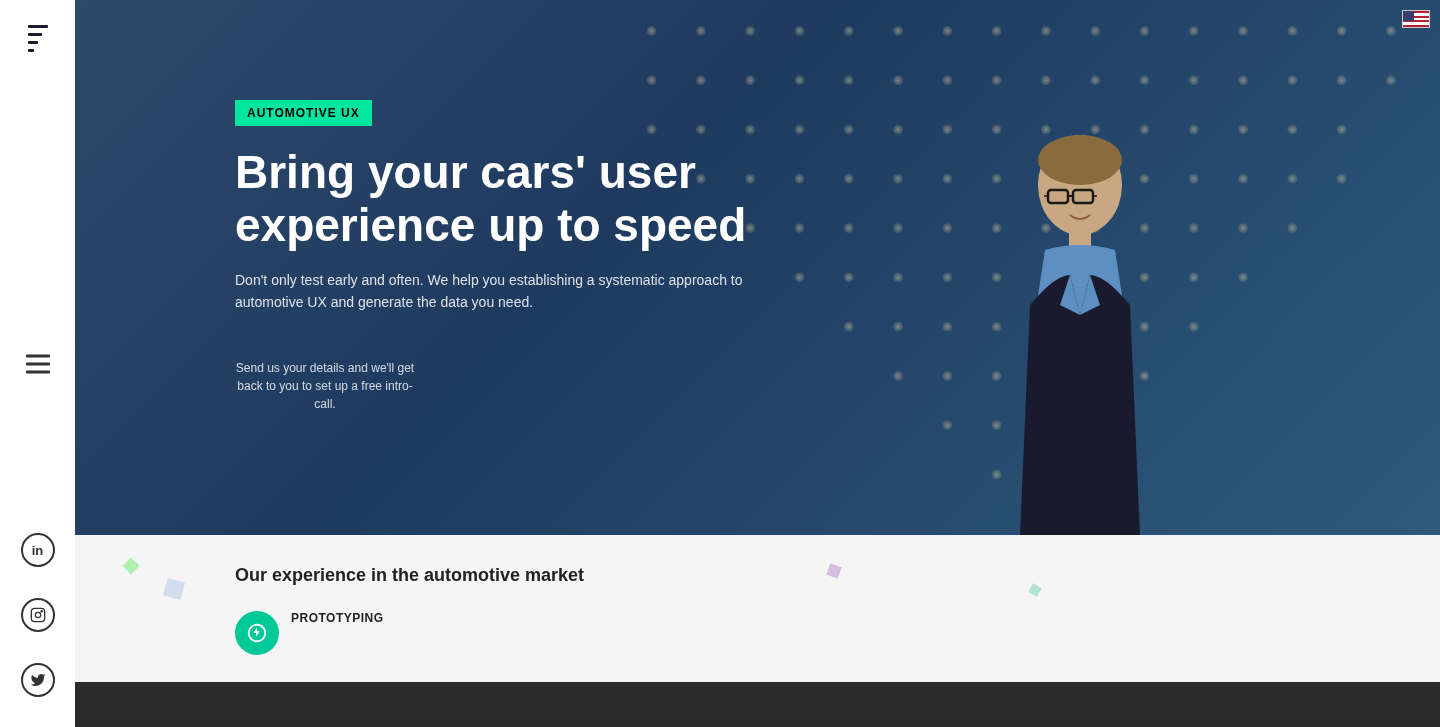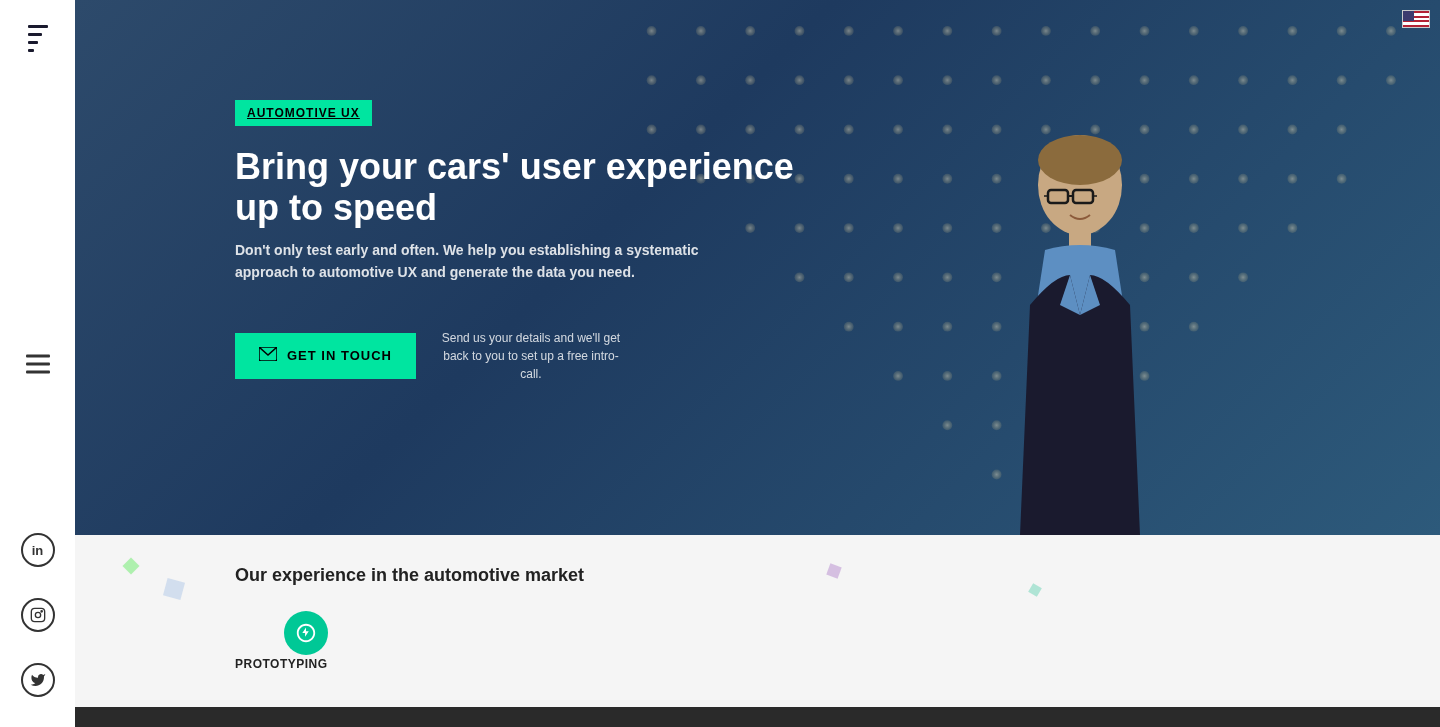"AUTOMOTIVE UX" .hero-badge { text-decoration: underline -> none }
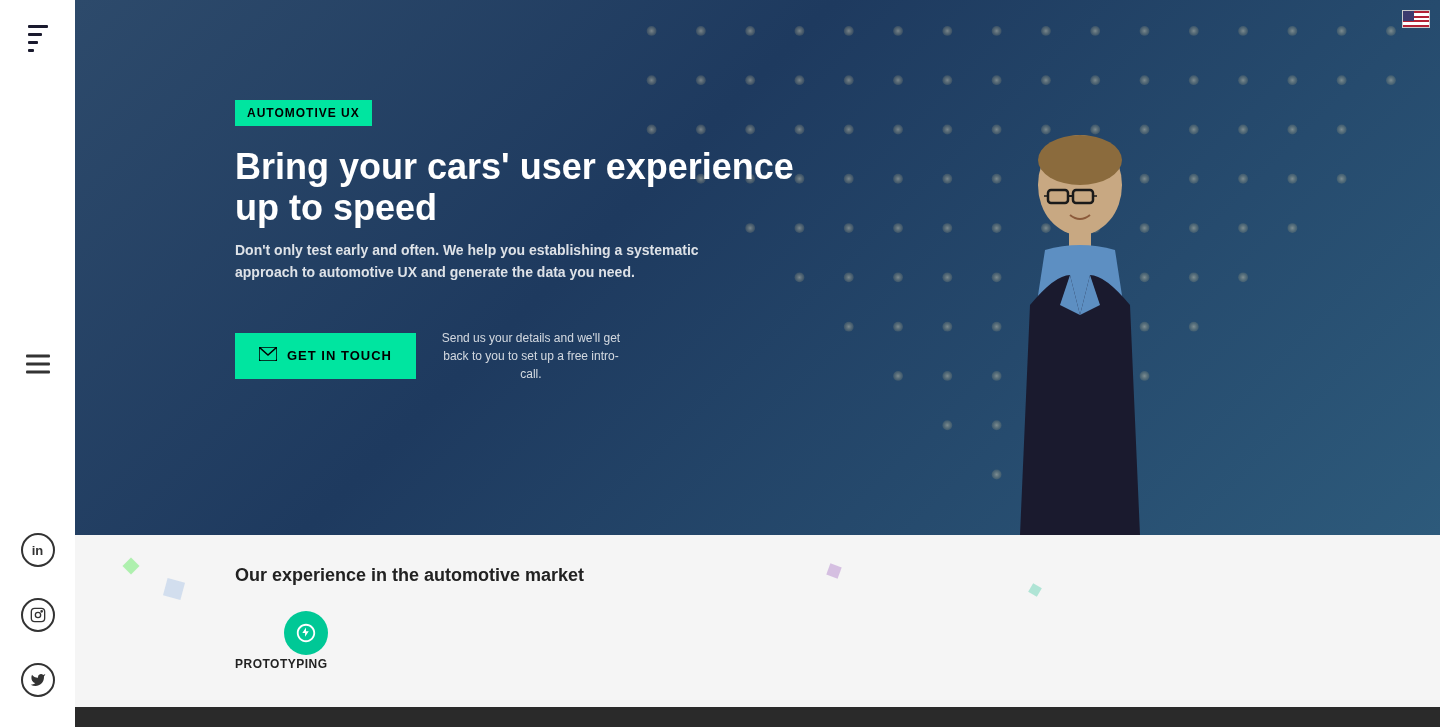"Bring your cars' user experience" .hero-title { font-size: 36px -> 46px; margin-bottom: 10px -> 17px }
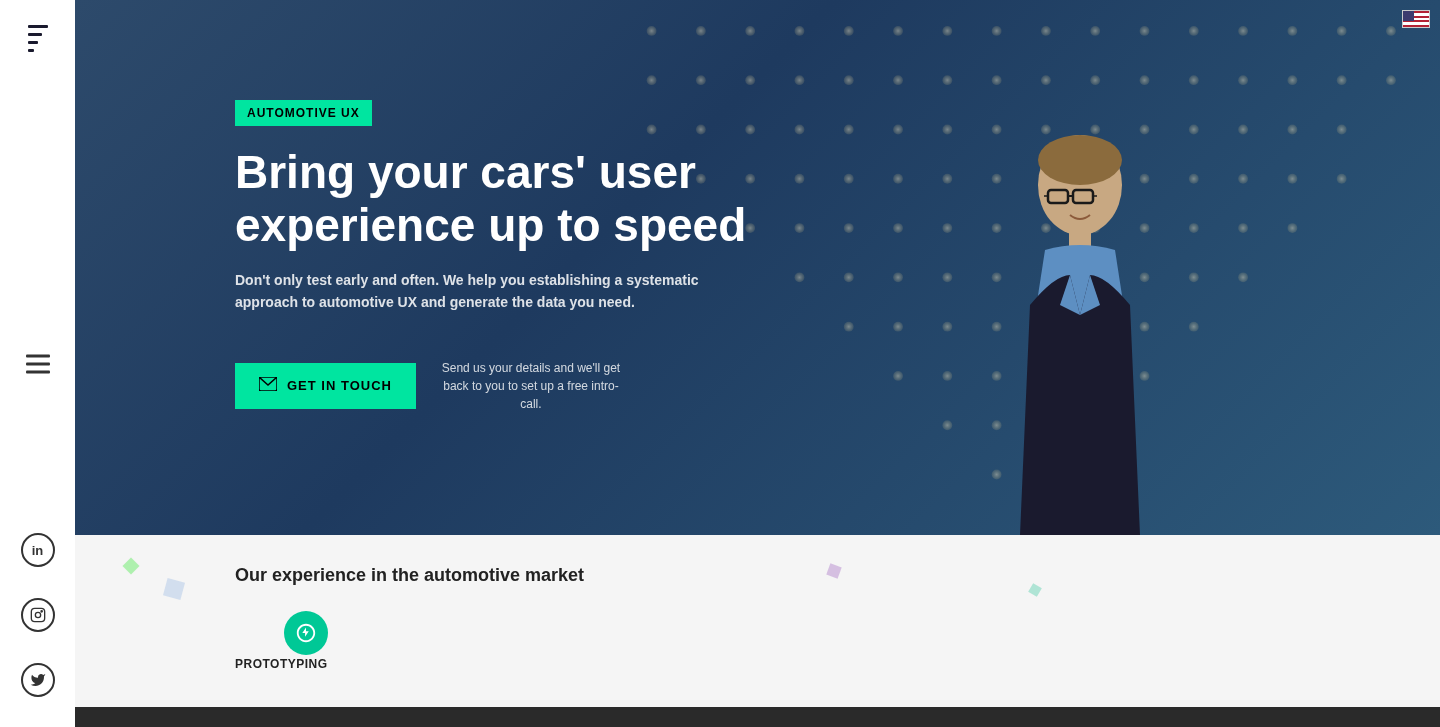"Don't only test early and" .hero-description { font-weight: bold -> none }
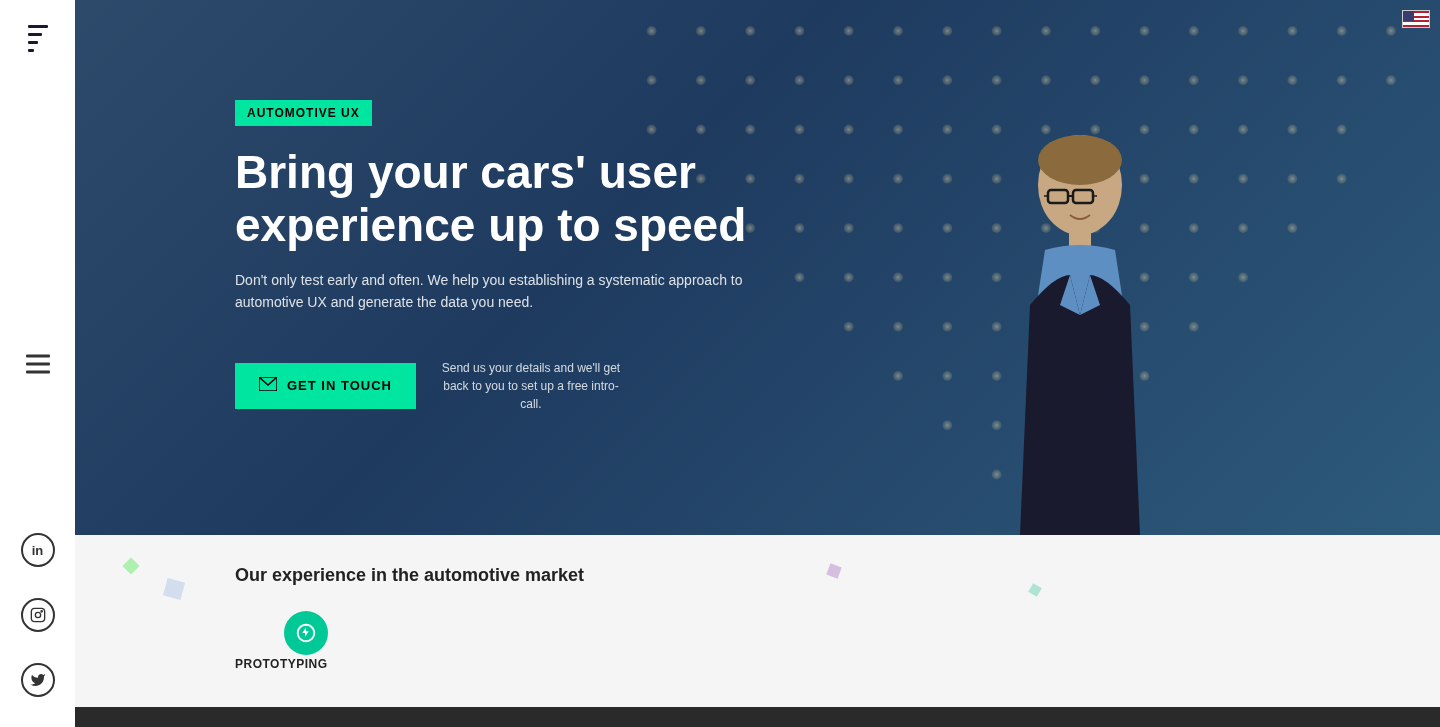"GET IN TOUCH" button.cta-button { html: <button> <span> <svg> <rect></rect> <polyline></polyline> </svg> </span> <span>GET IN TOUCH</span> </button> -> none }
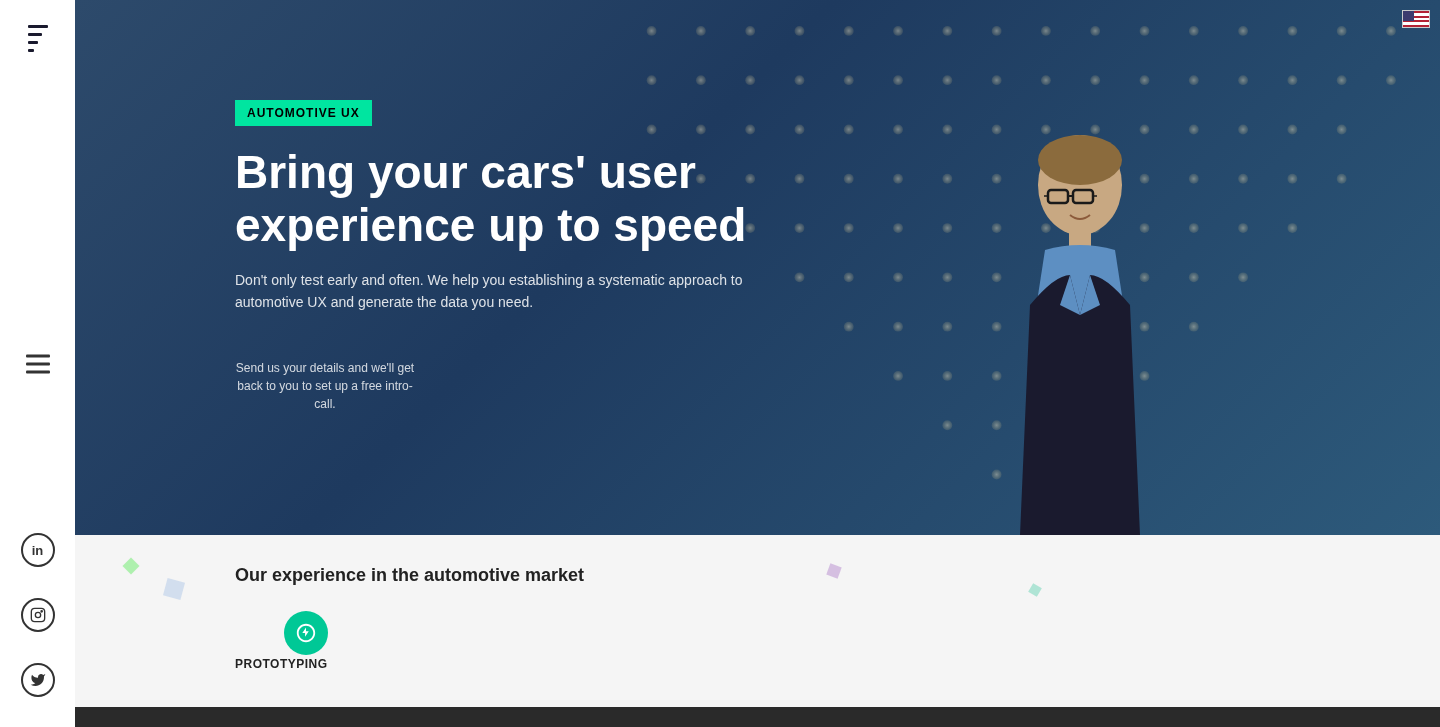"Our experience in the automotive" .bottom-section { height: 172px -> 147px }
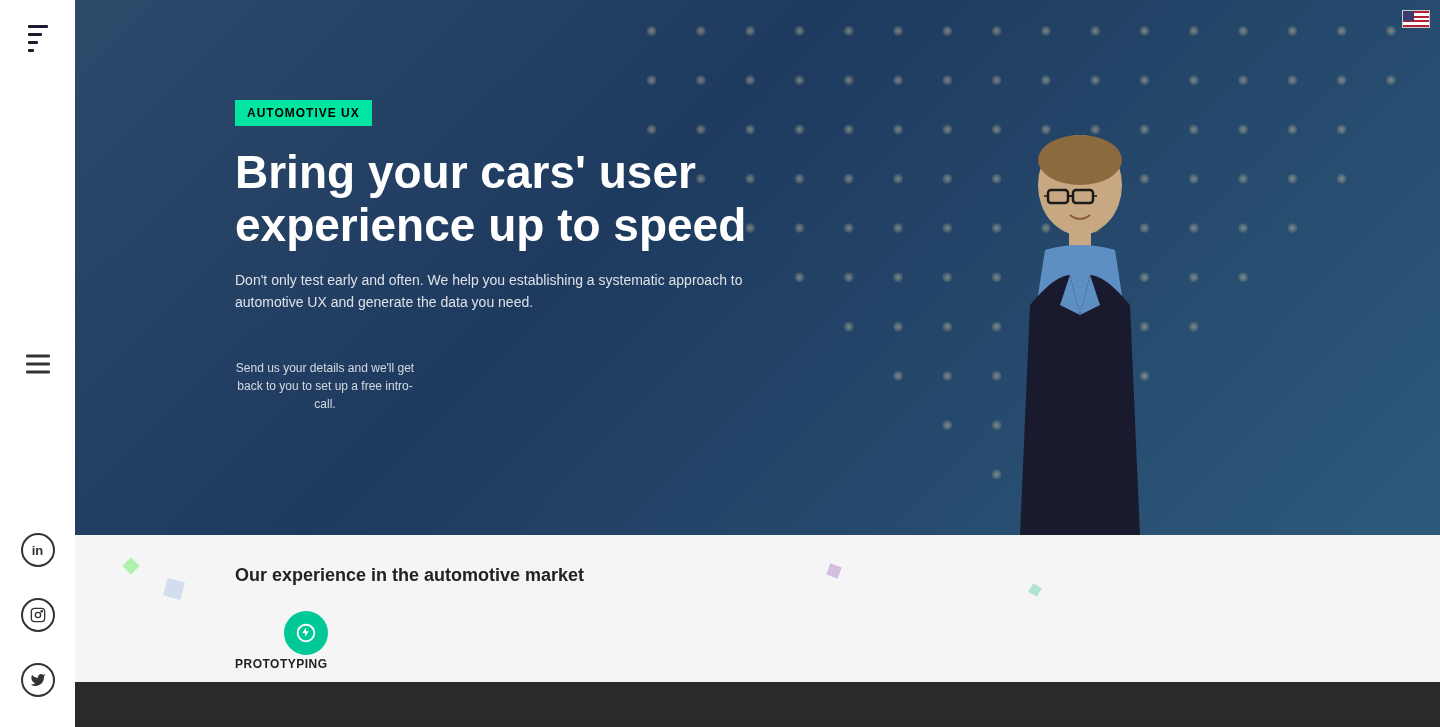"PROTOTYPING" .service-item { align-items: flex-end -> flex-start; flex-direction: column -> none; gap: 2px -> 12px }
